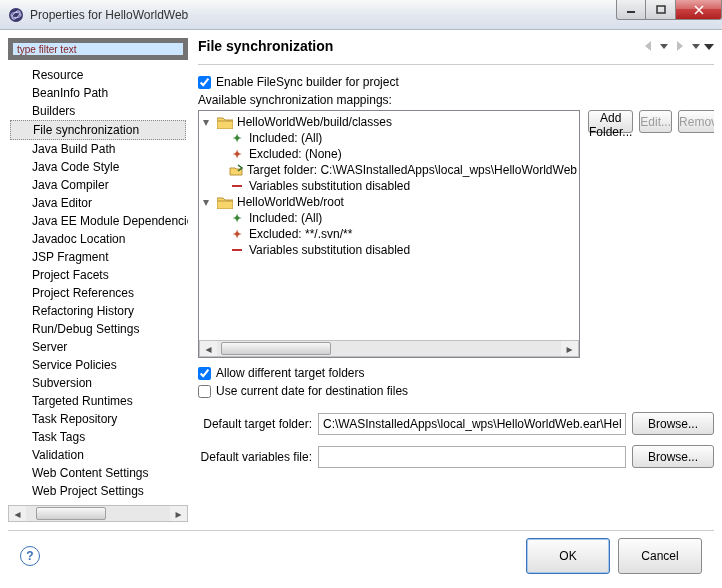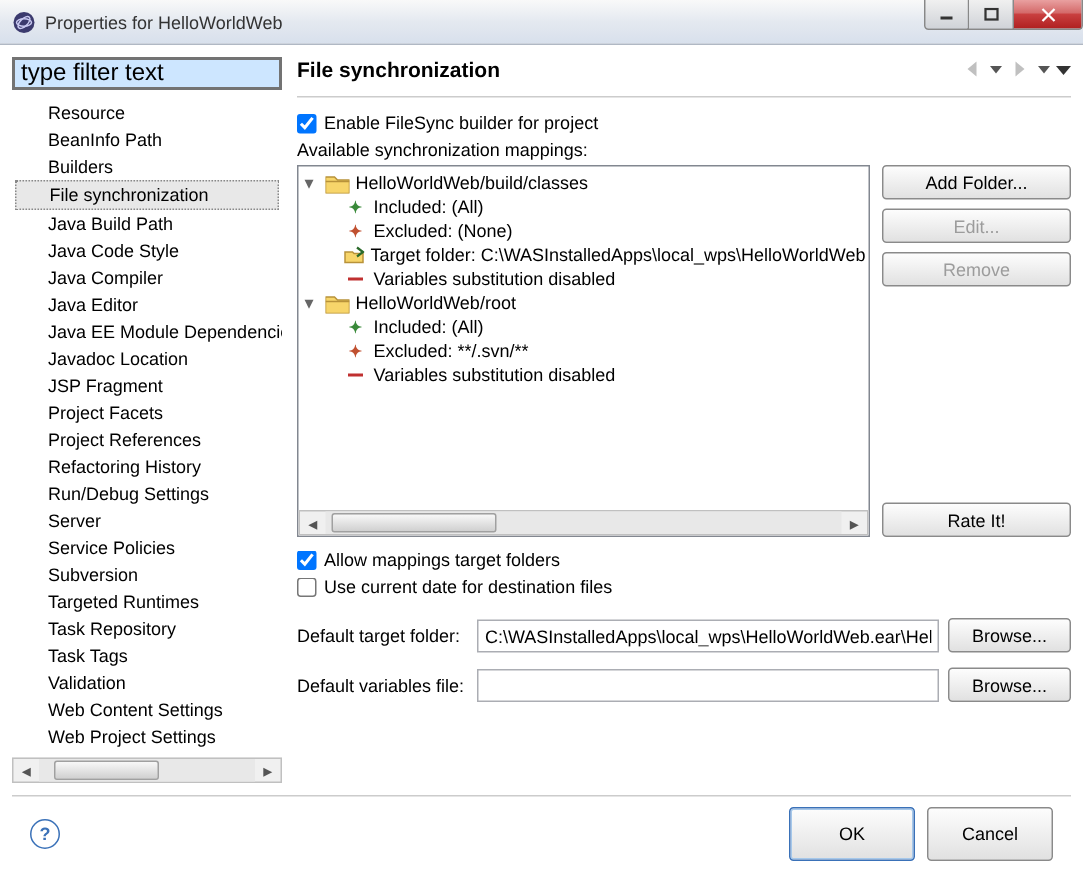"type filter text" .filter-input { border: 2px solid #737373 -> 5px solid #737373; color: #000000 -> #7f1d1d; font-size: 16px -> 10px }
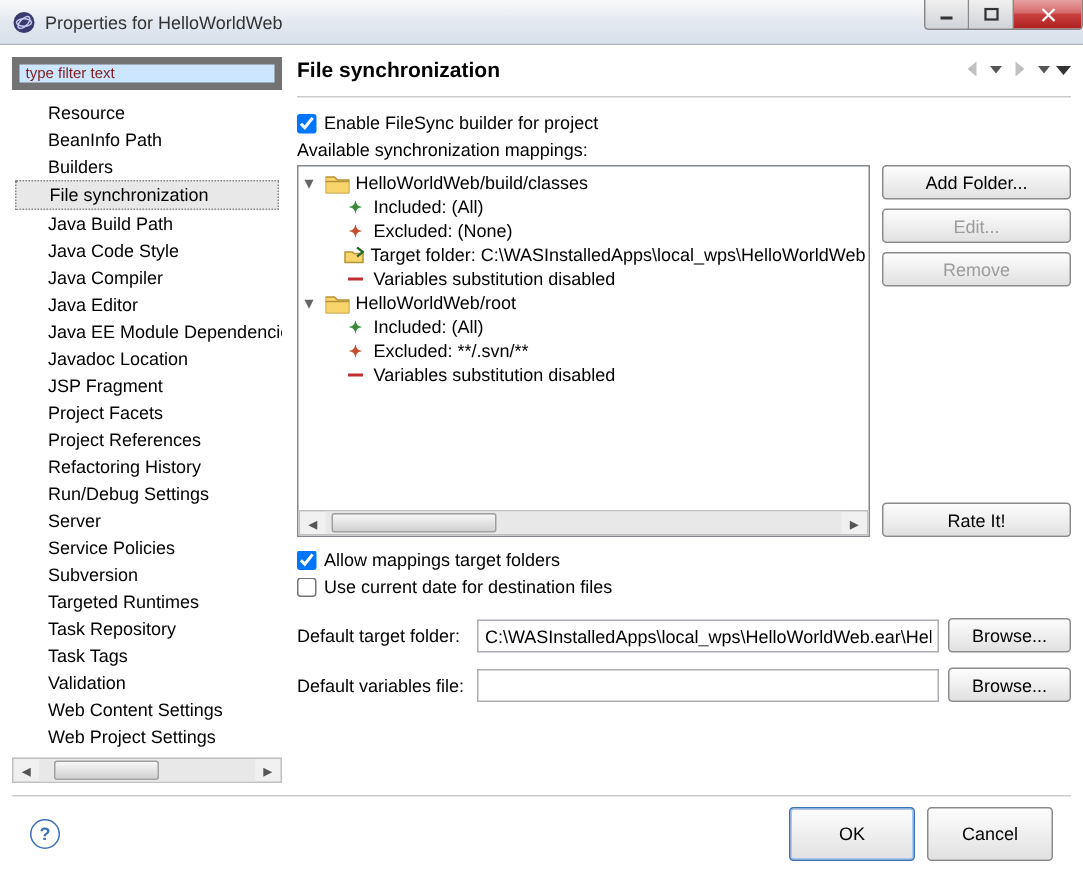"Add Folder..." .btn-col { flex-direction: column -> row }
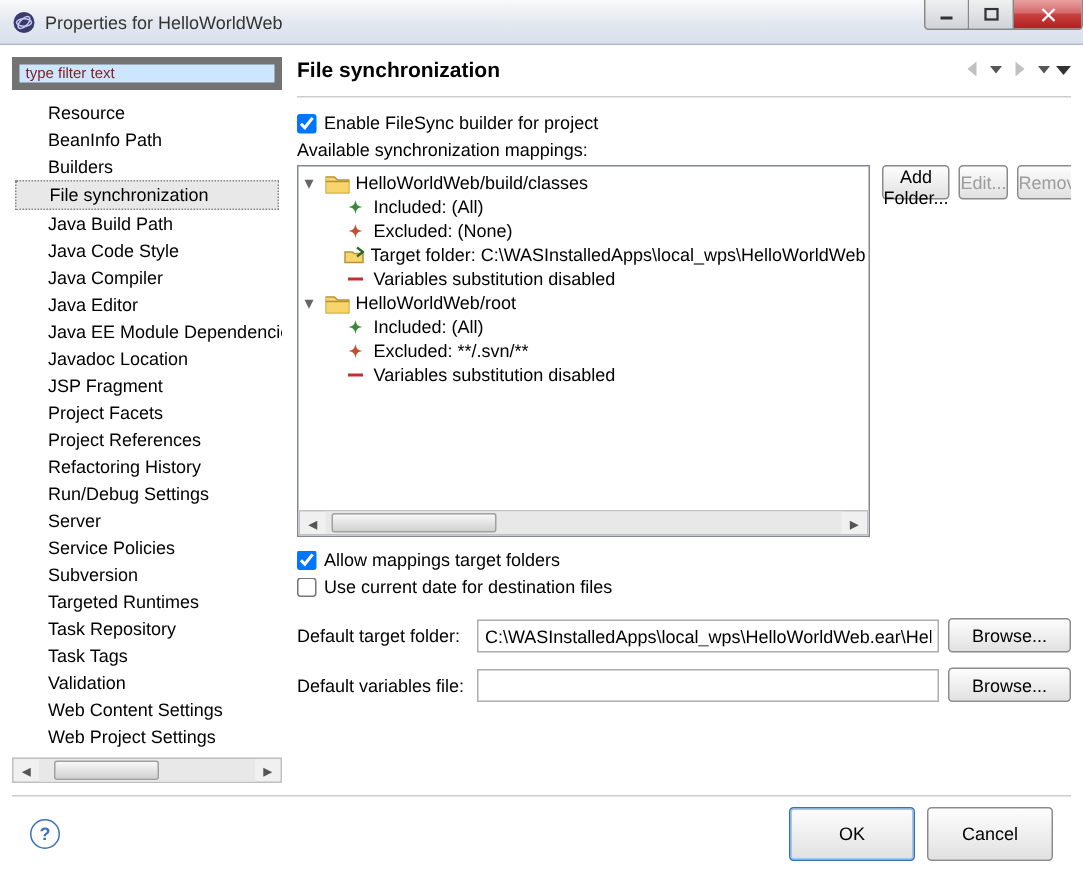"Allow mappings target folders" span { text: mappings -> different }
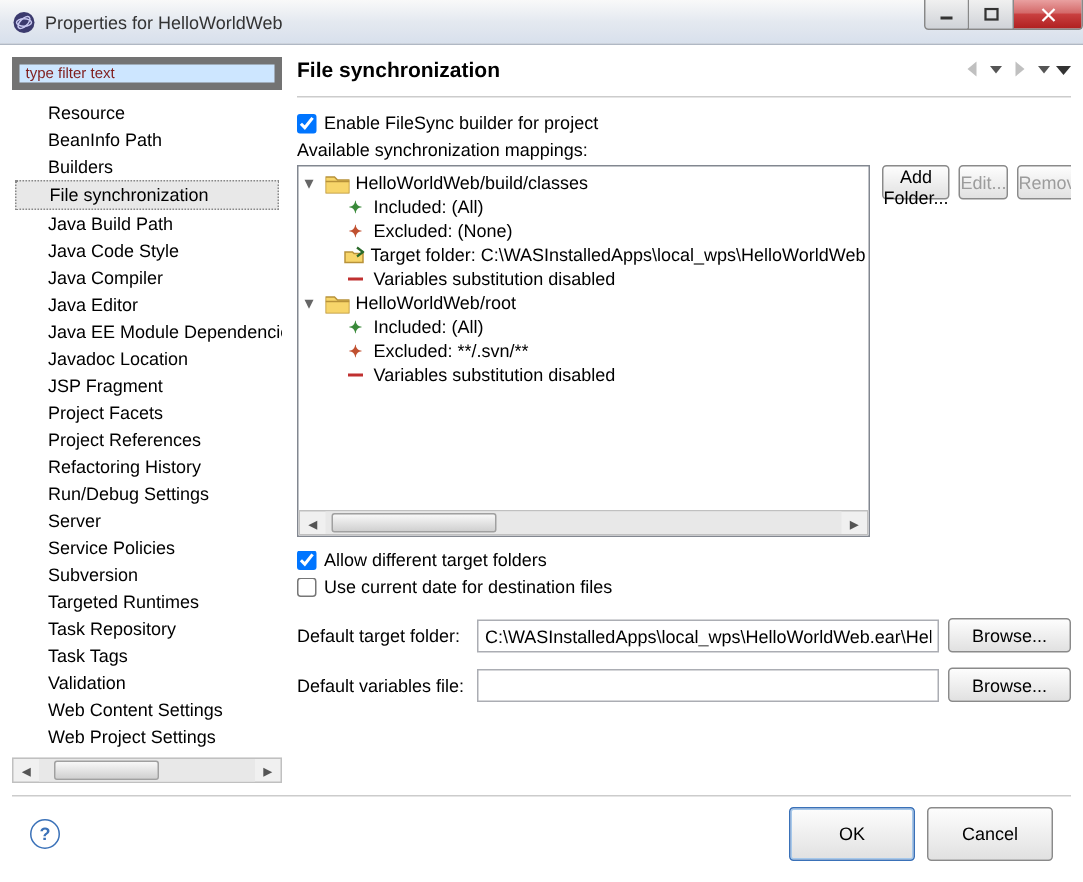"Default target folder:" .field-row label { text-align: none -> right }
